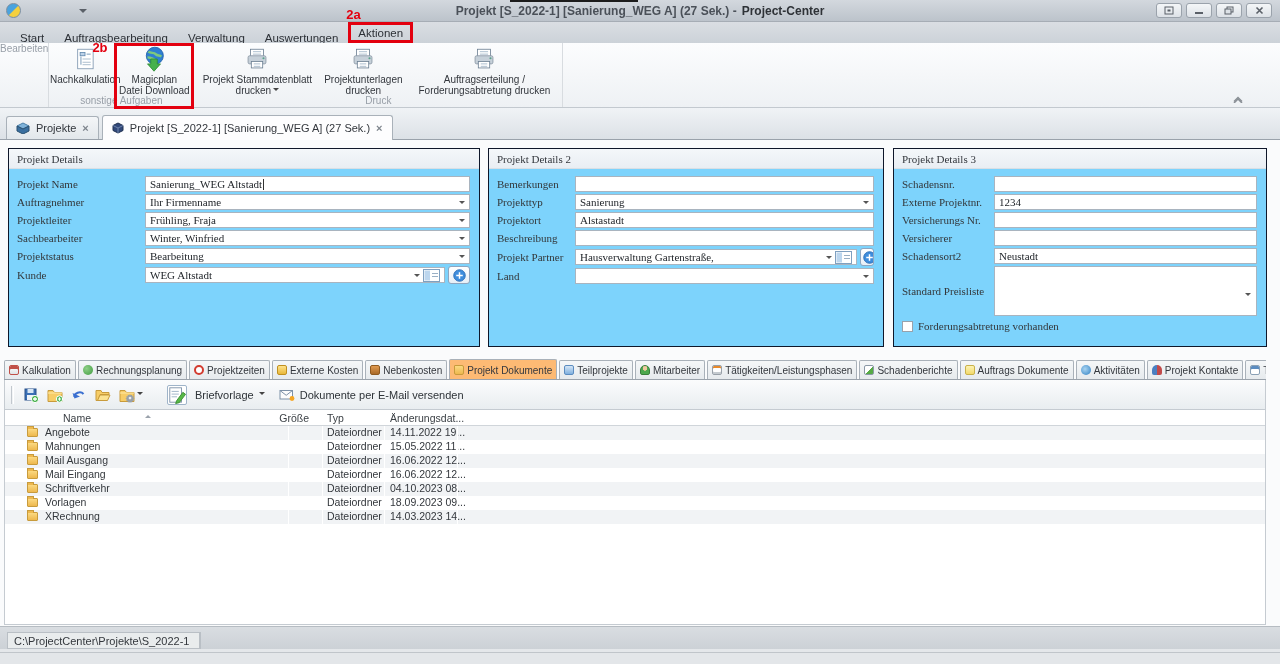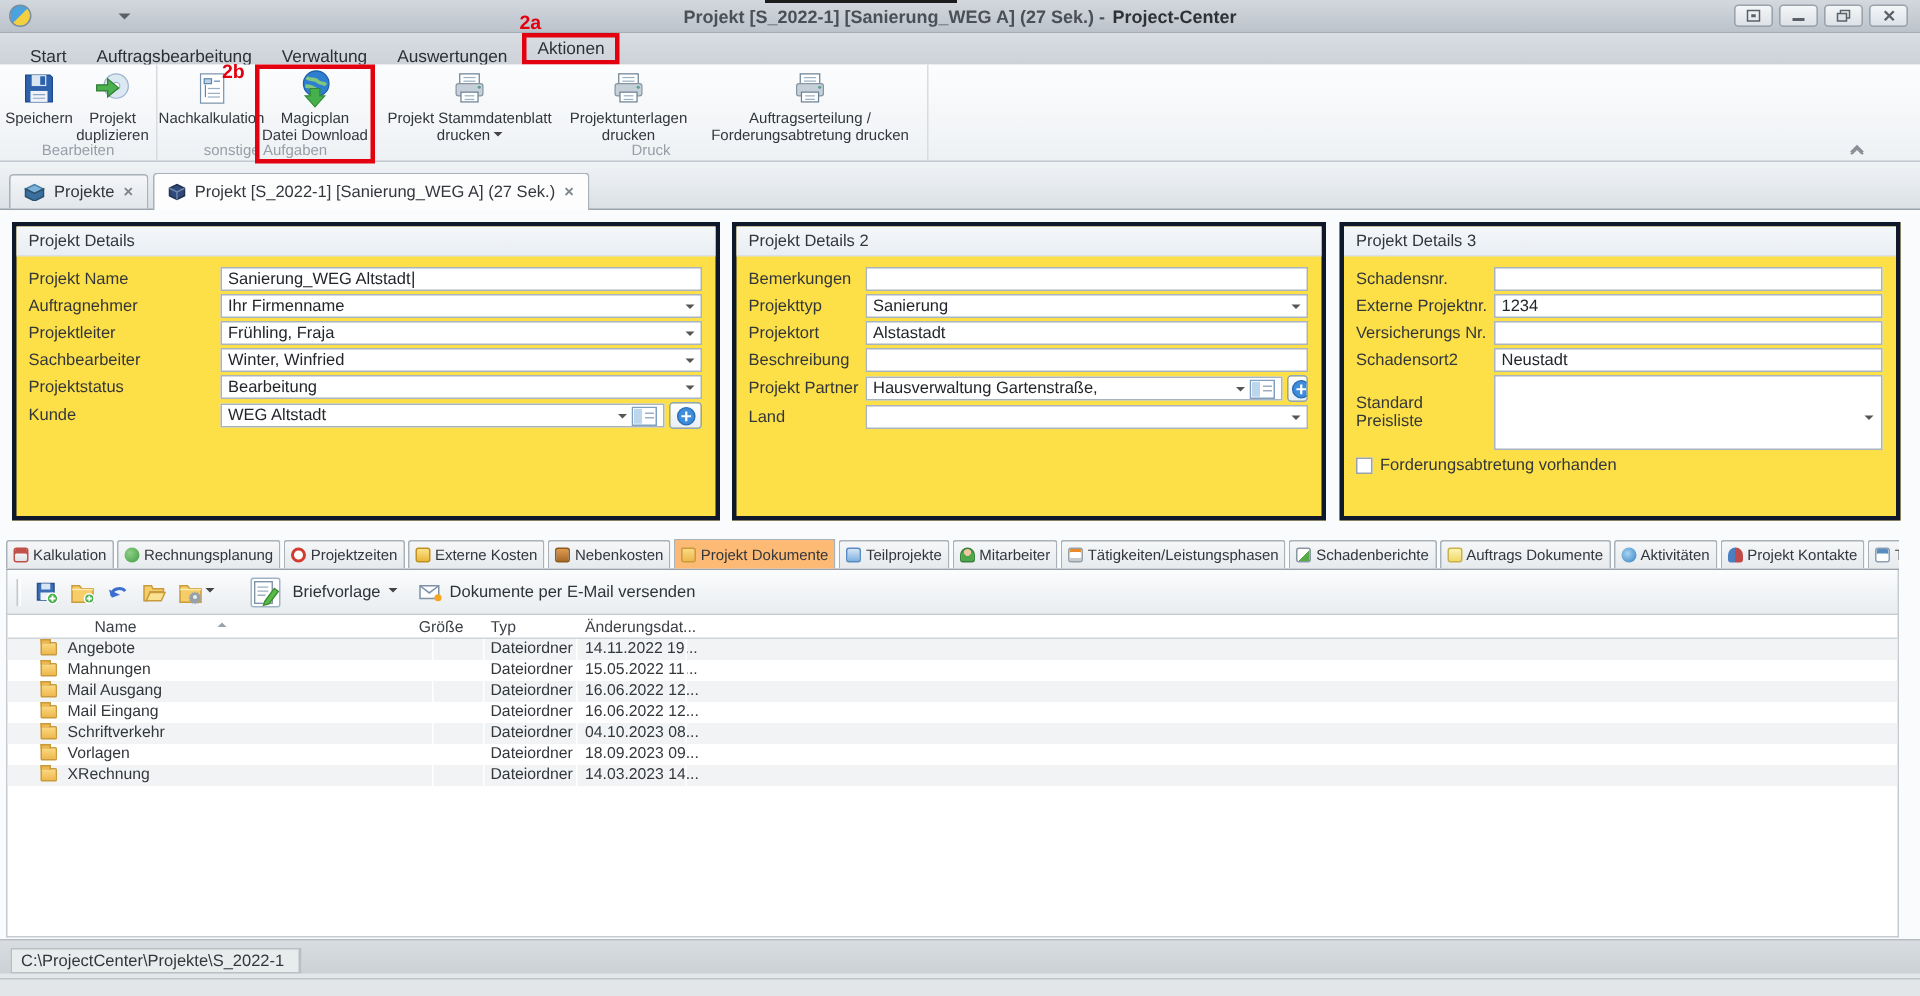"Speichern" div.rbtns { html: <div> <div> <svg> <use></use> </svg> <span> <span>Speichern</span> <span></span> </span> </div> <div> <svg> <use></use> </svg> <span> <span>Projekt</span> <span>duplizieren</span> </span> </div> </div> -> none }
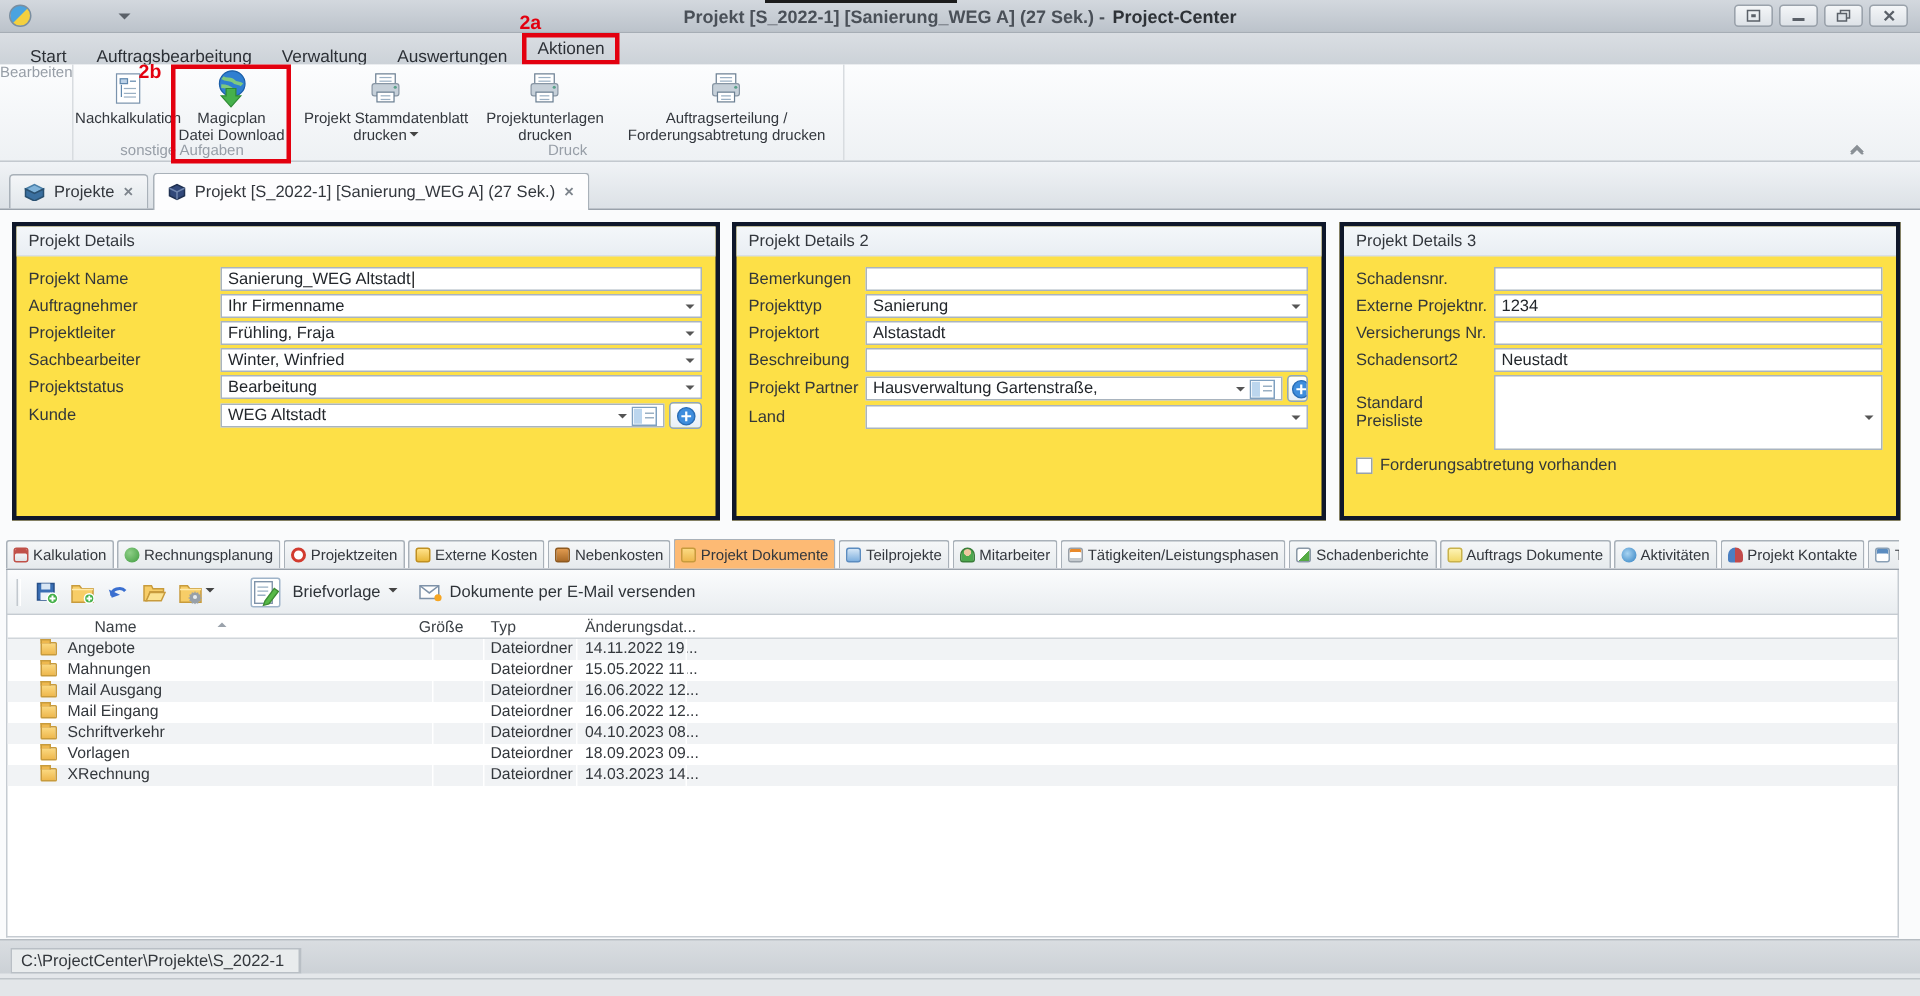"Projekt Details" .panel { background: #fde047 -> #7dd3fc; border: 3px solid #0f172a -> 1px solid #0f172a; font-family: none -> Liberation Serif, serif }
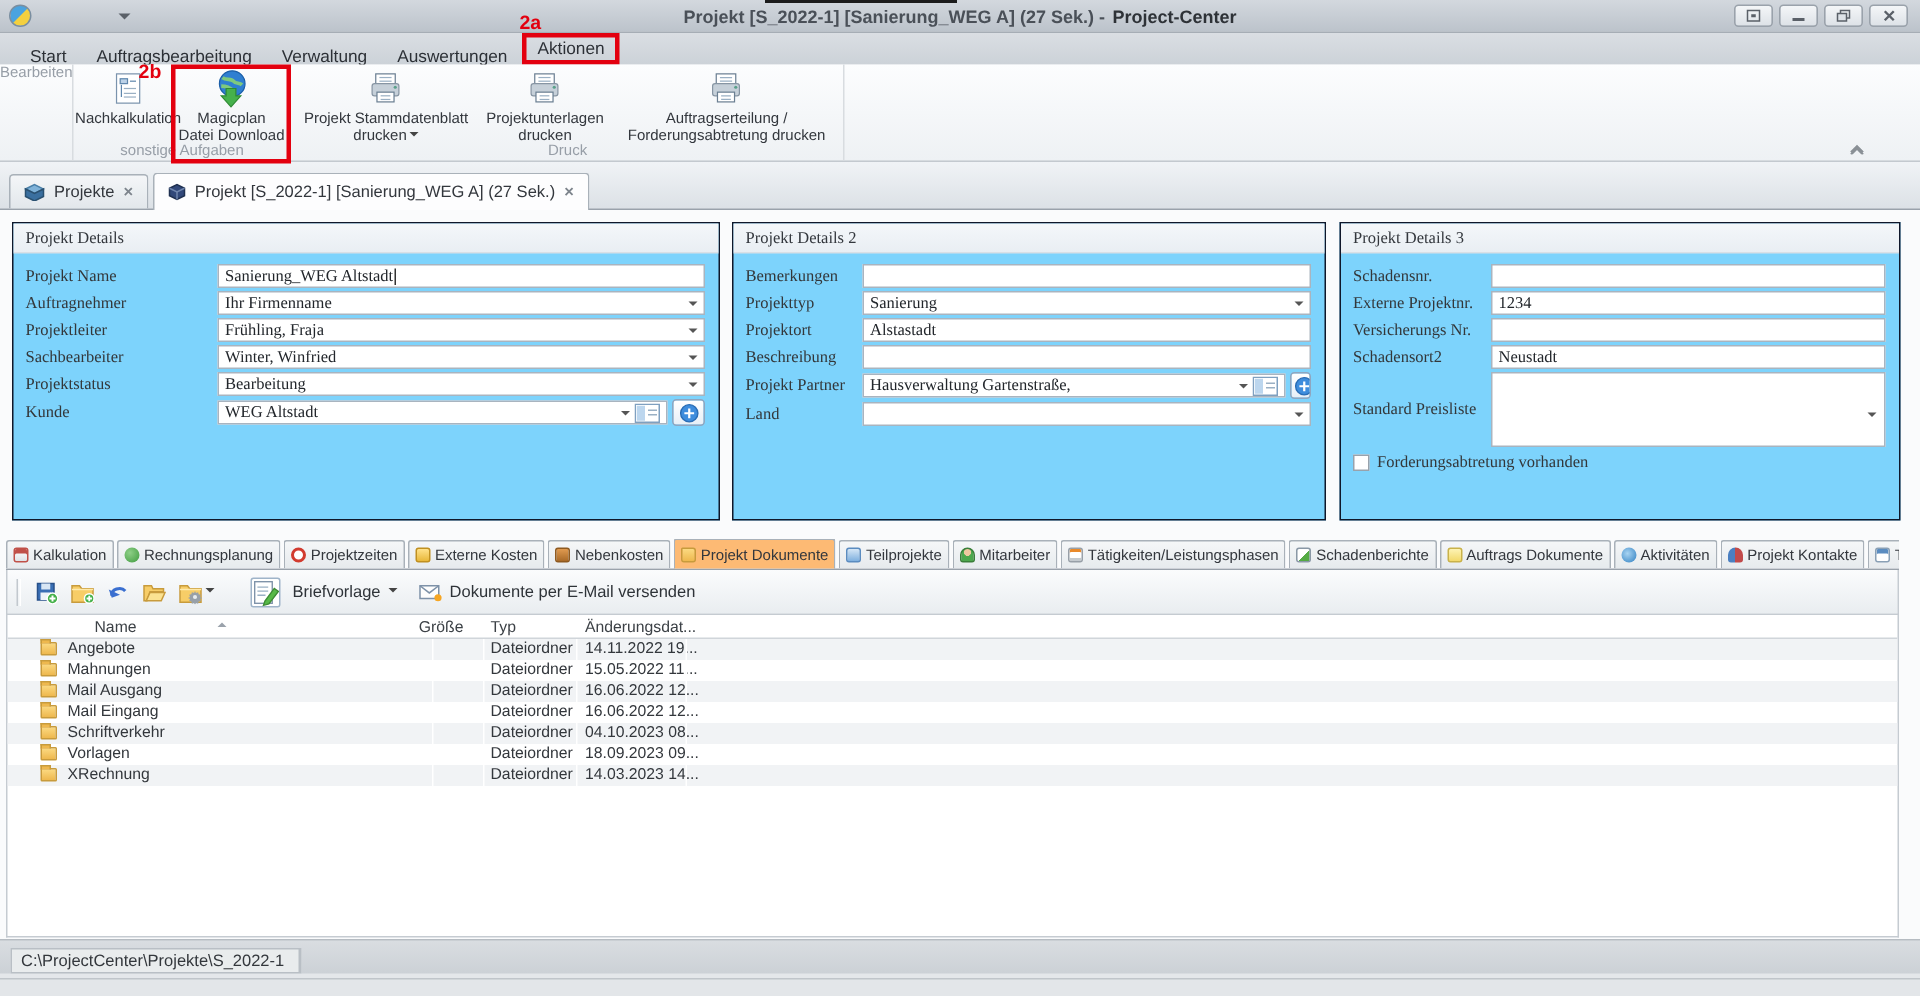"Versicherer" div.prow { html: none -> <div> <span>Versicherer</span> <div> <span></span> </div> </div> }
